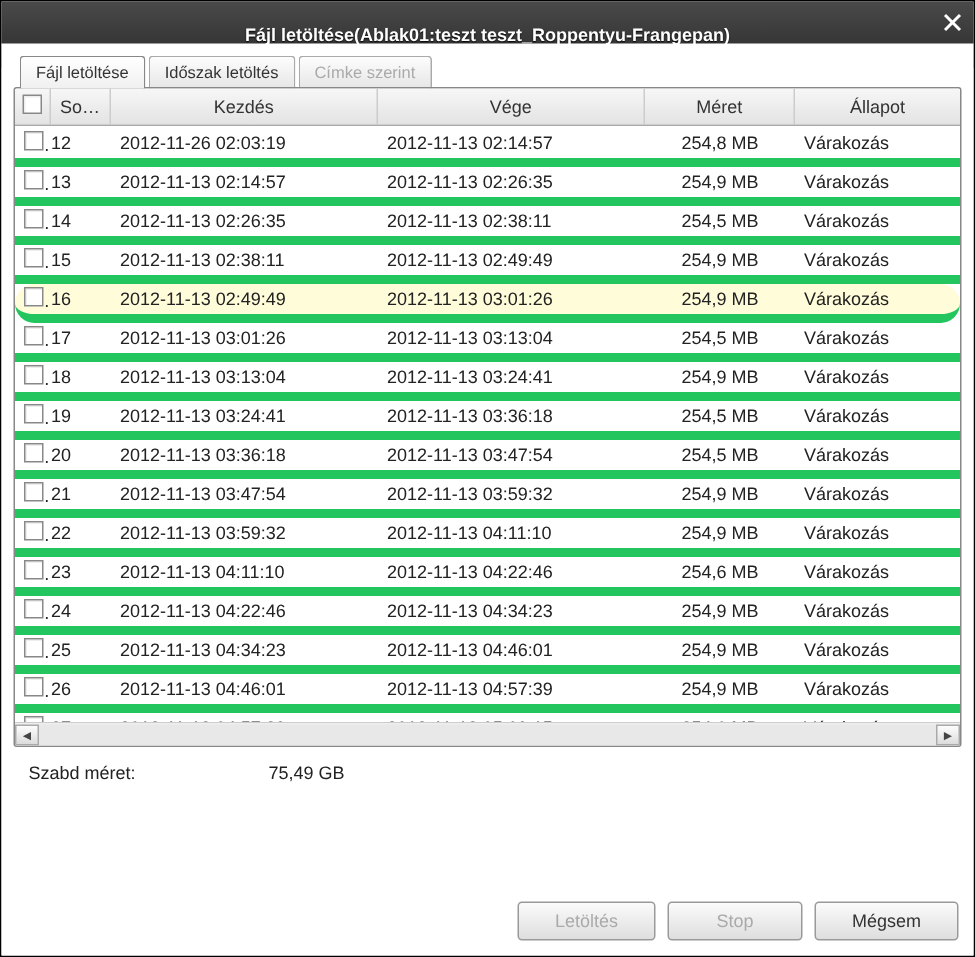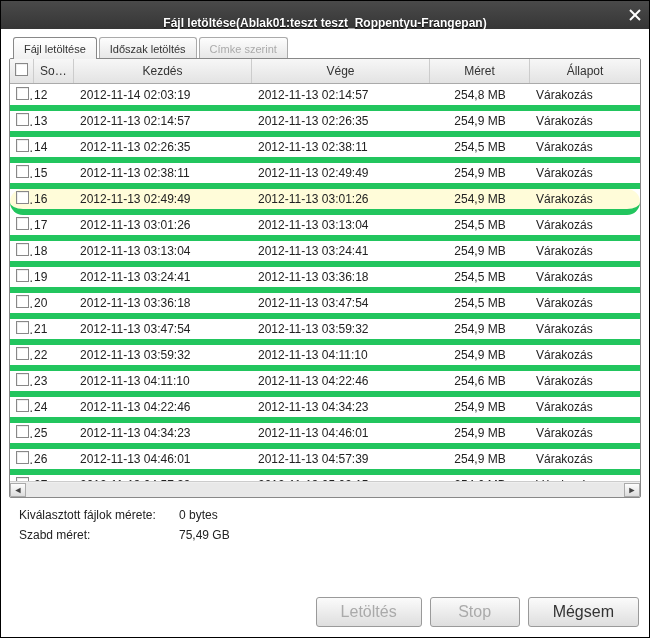"2012-11-14 02:03:19" div.cell { text: 2012-11-14 -> 2012-11-26 }
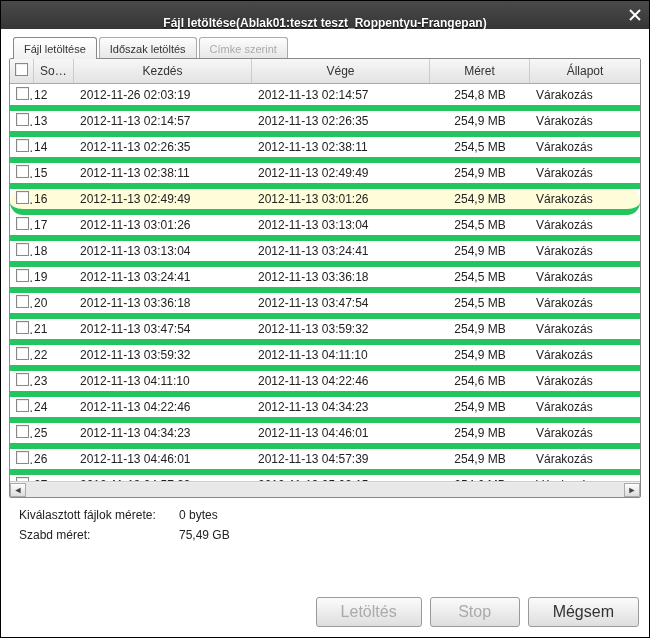"Kiválasztott fájlok mérete:" div.footer-row { html: <div> <span>Kiválasztott fájlok mérete:</span> <span>0 bytes</span> </div> -> none }
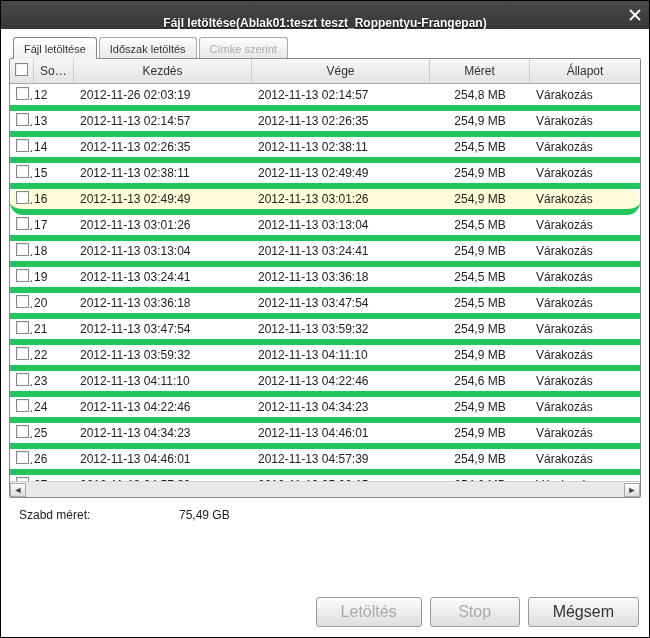"Letöltés" .btn { font-size: 16px -> 12px }
